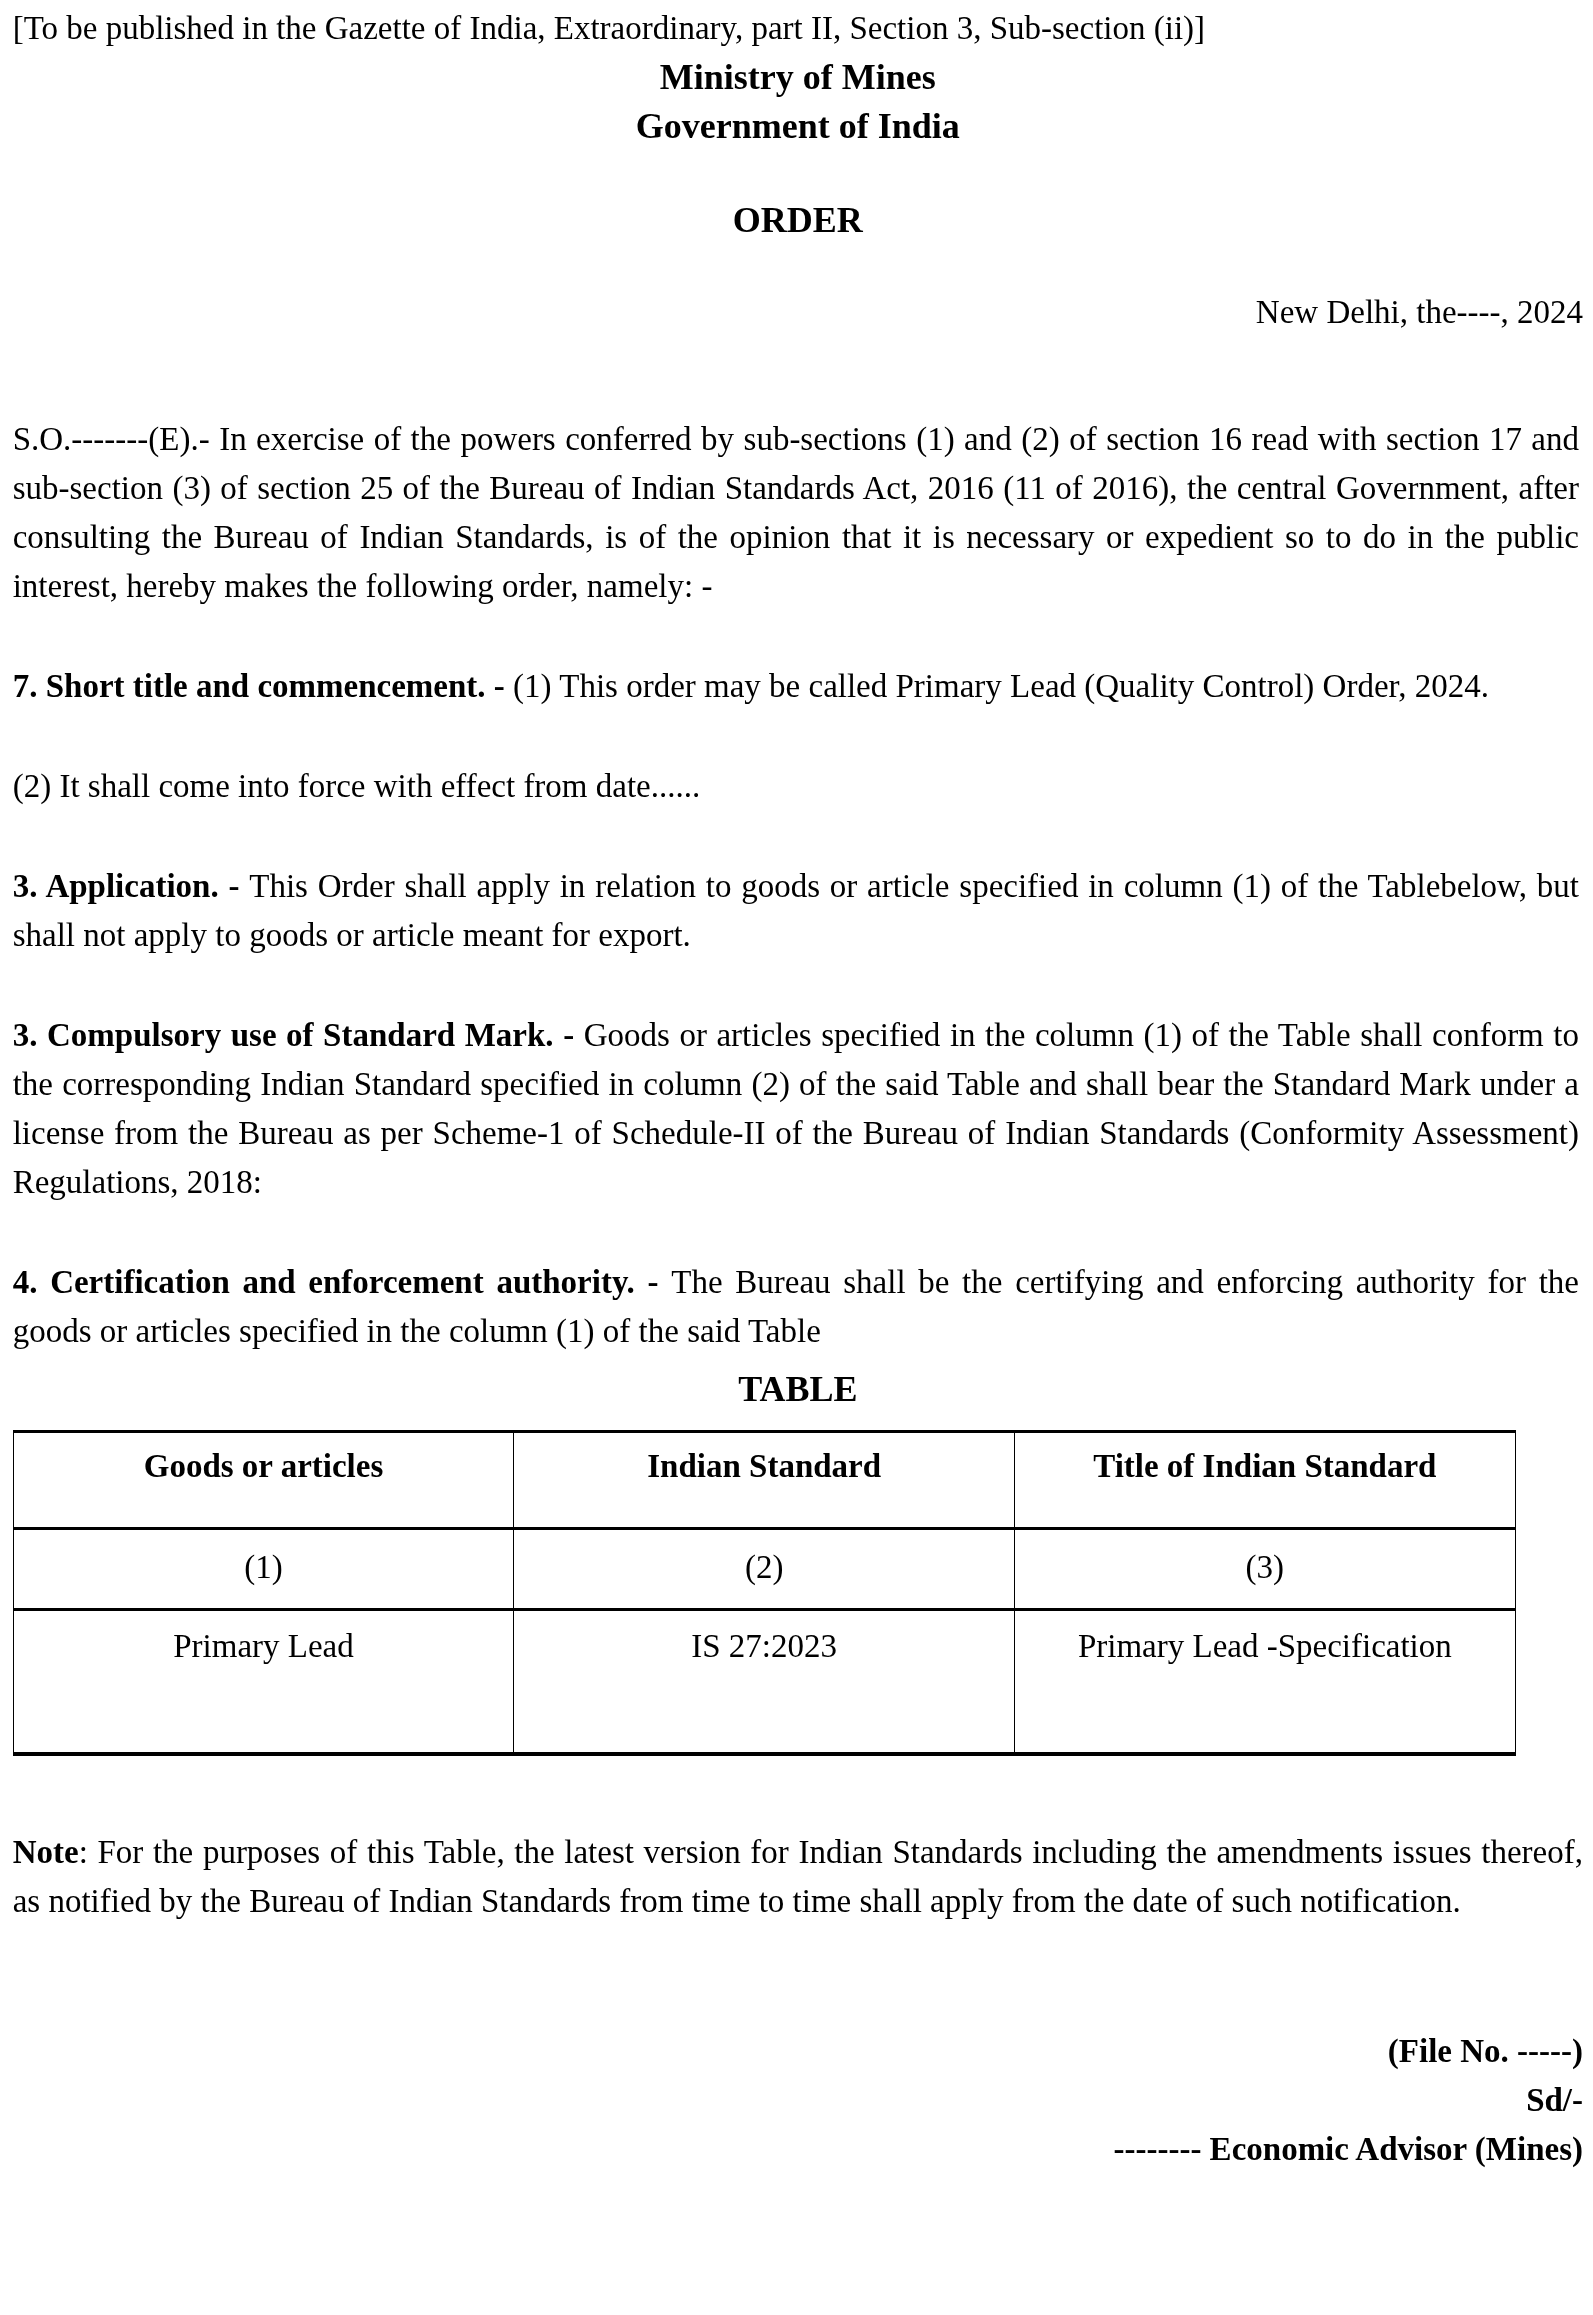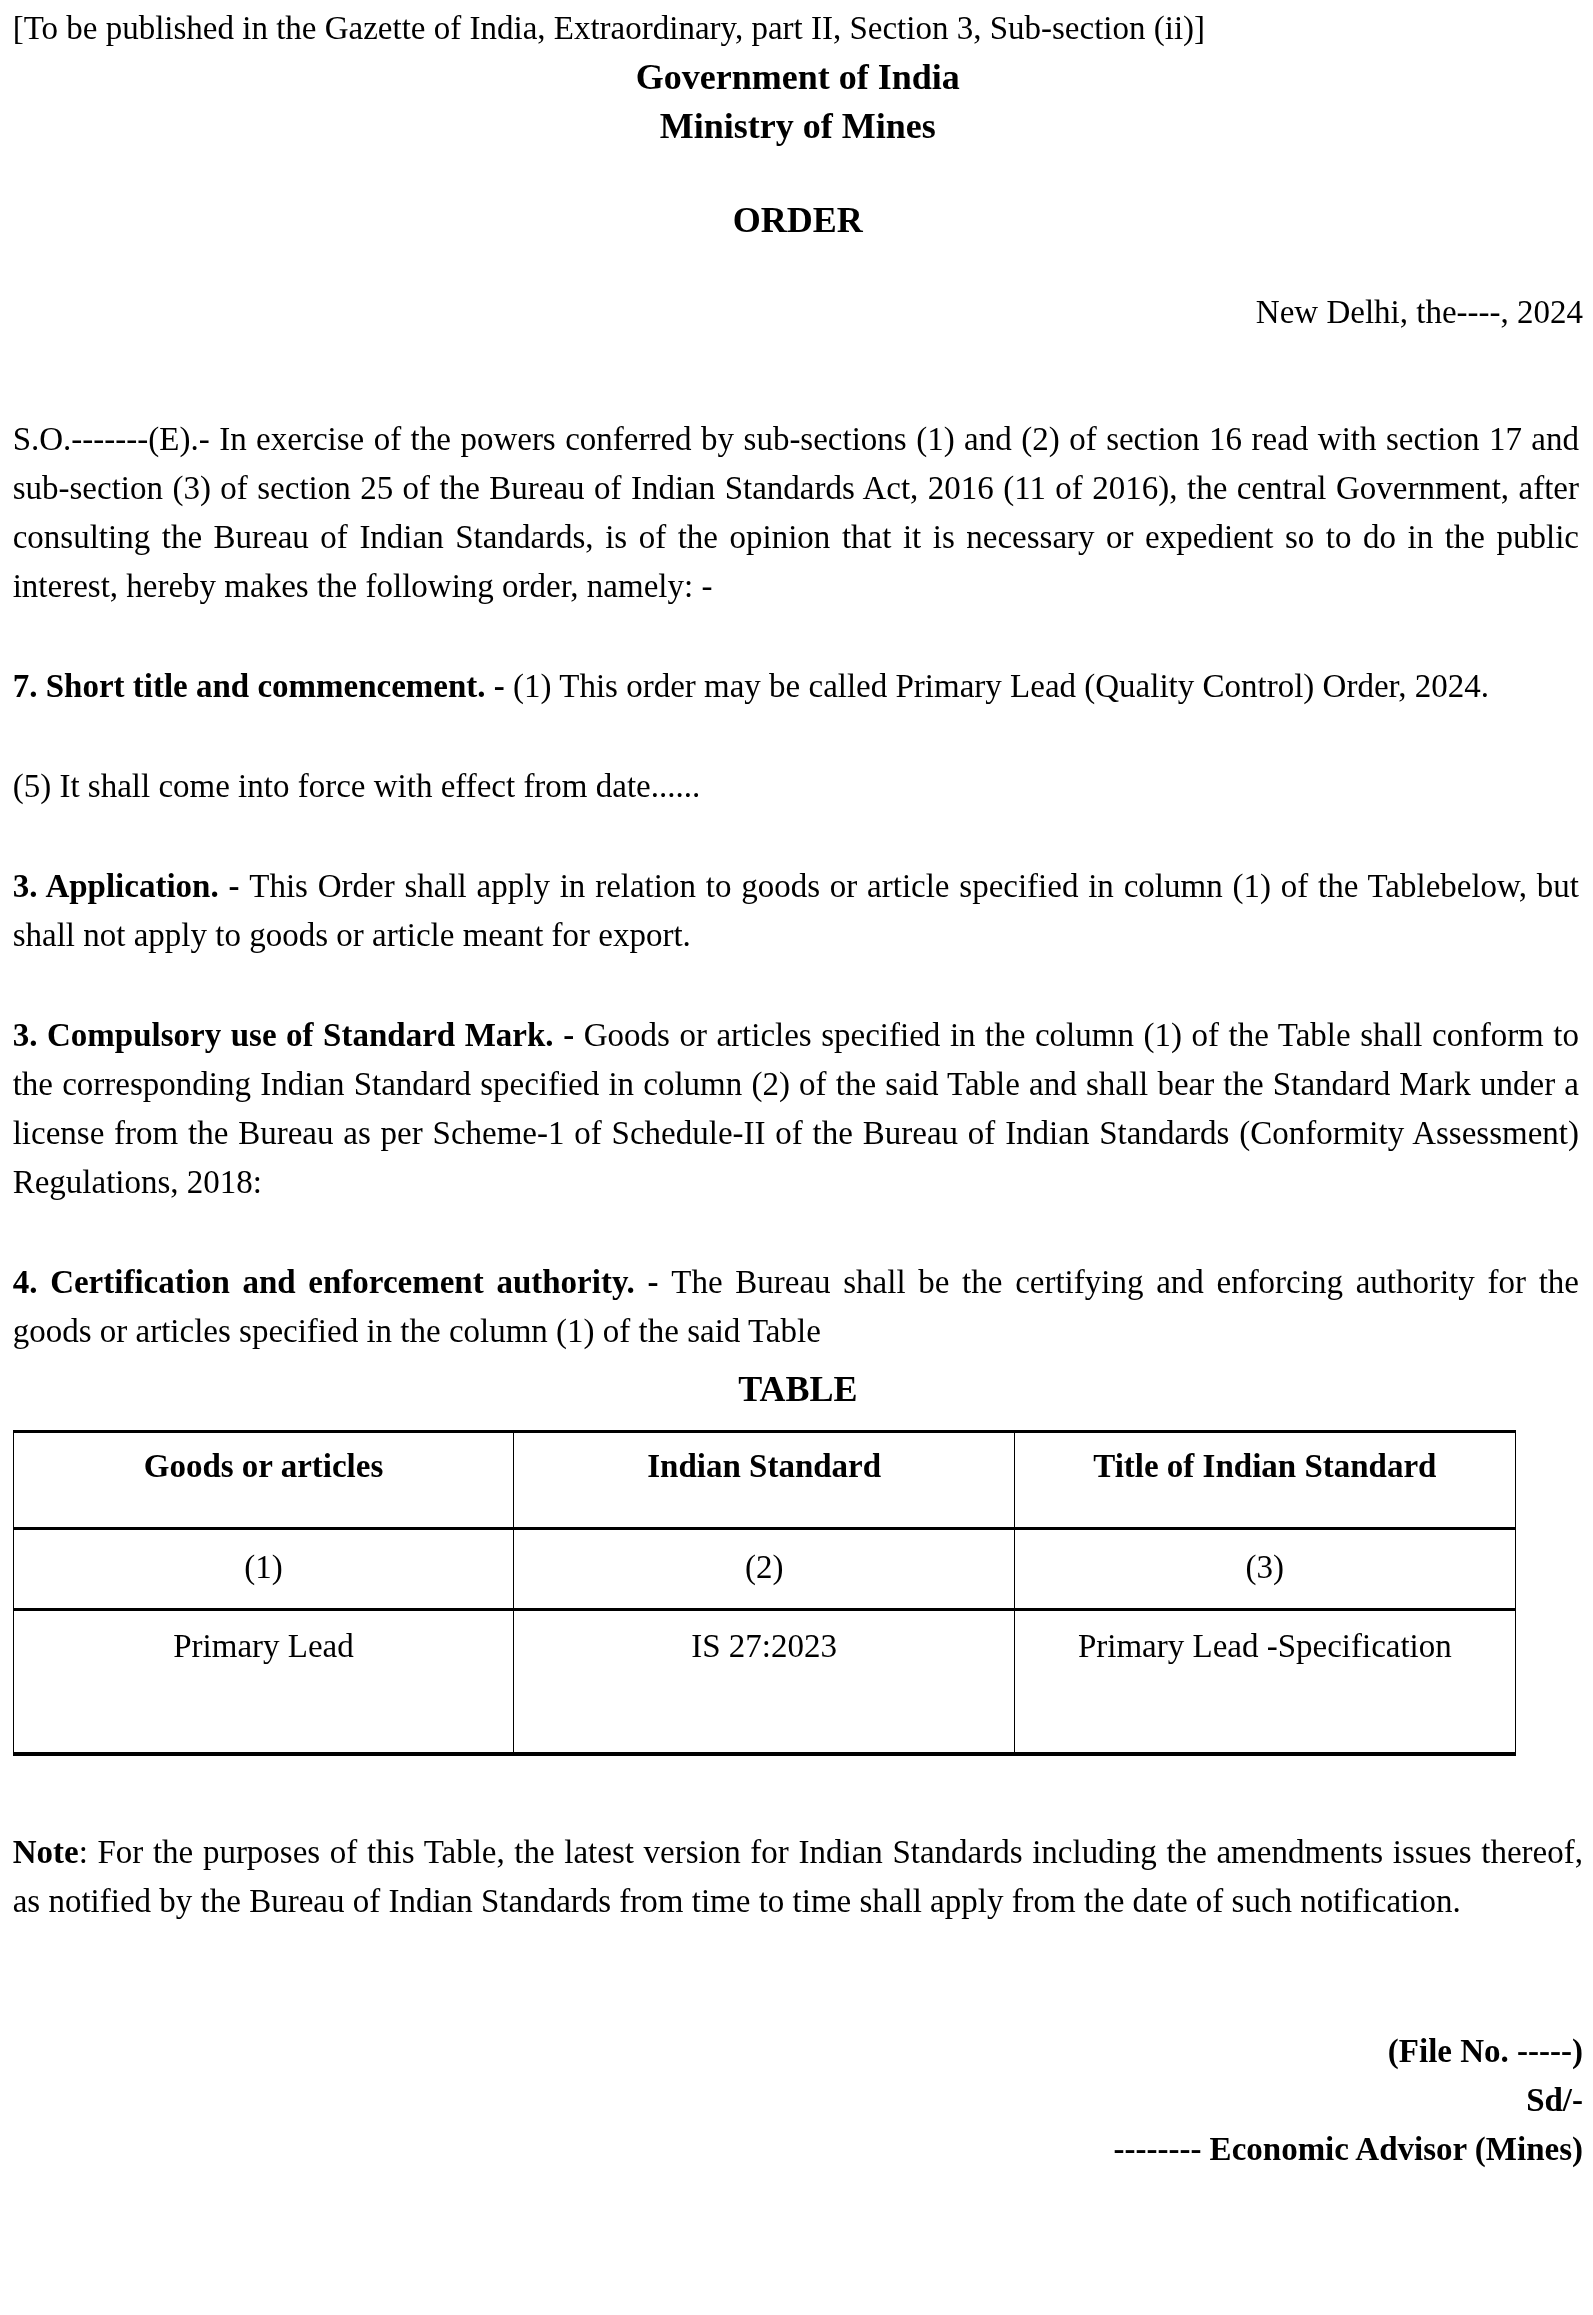"Government of India" div.head-line { order: before "Ministry of Mines" -> after "Ministry of Mines" }
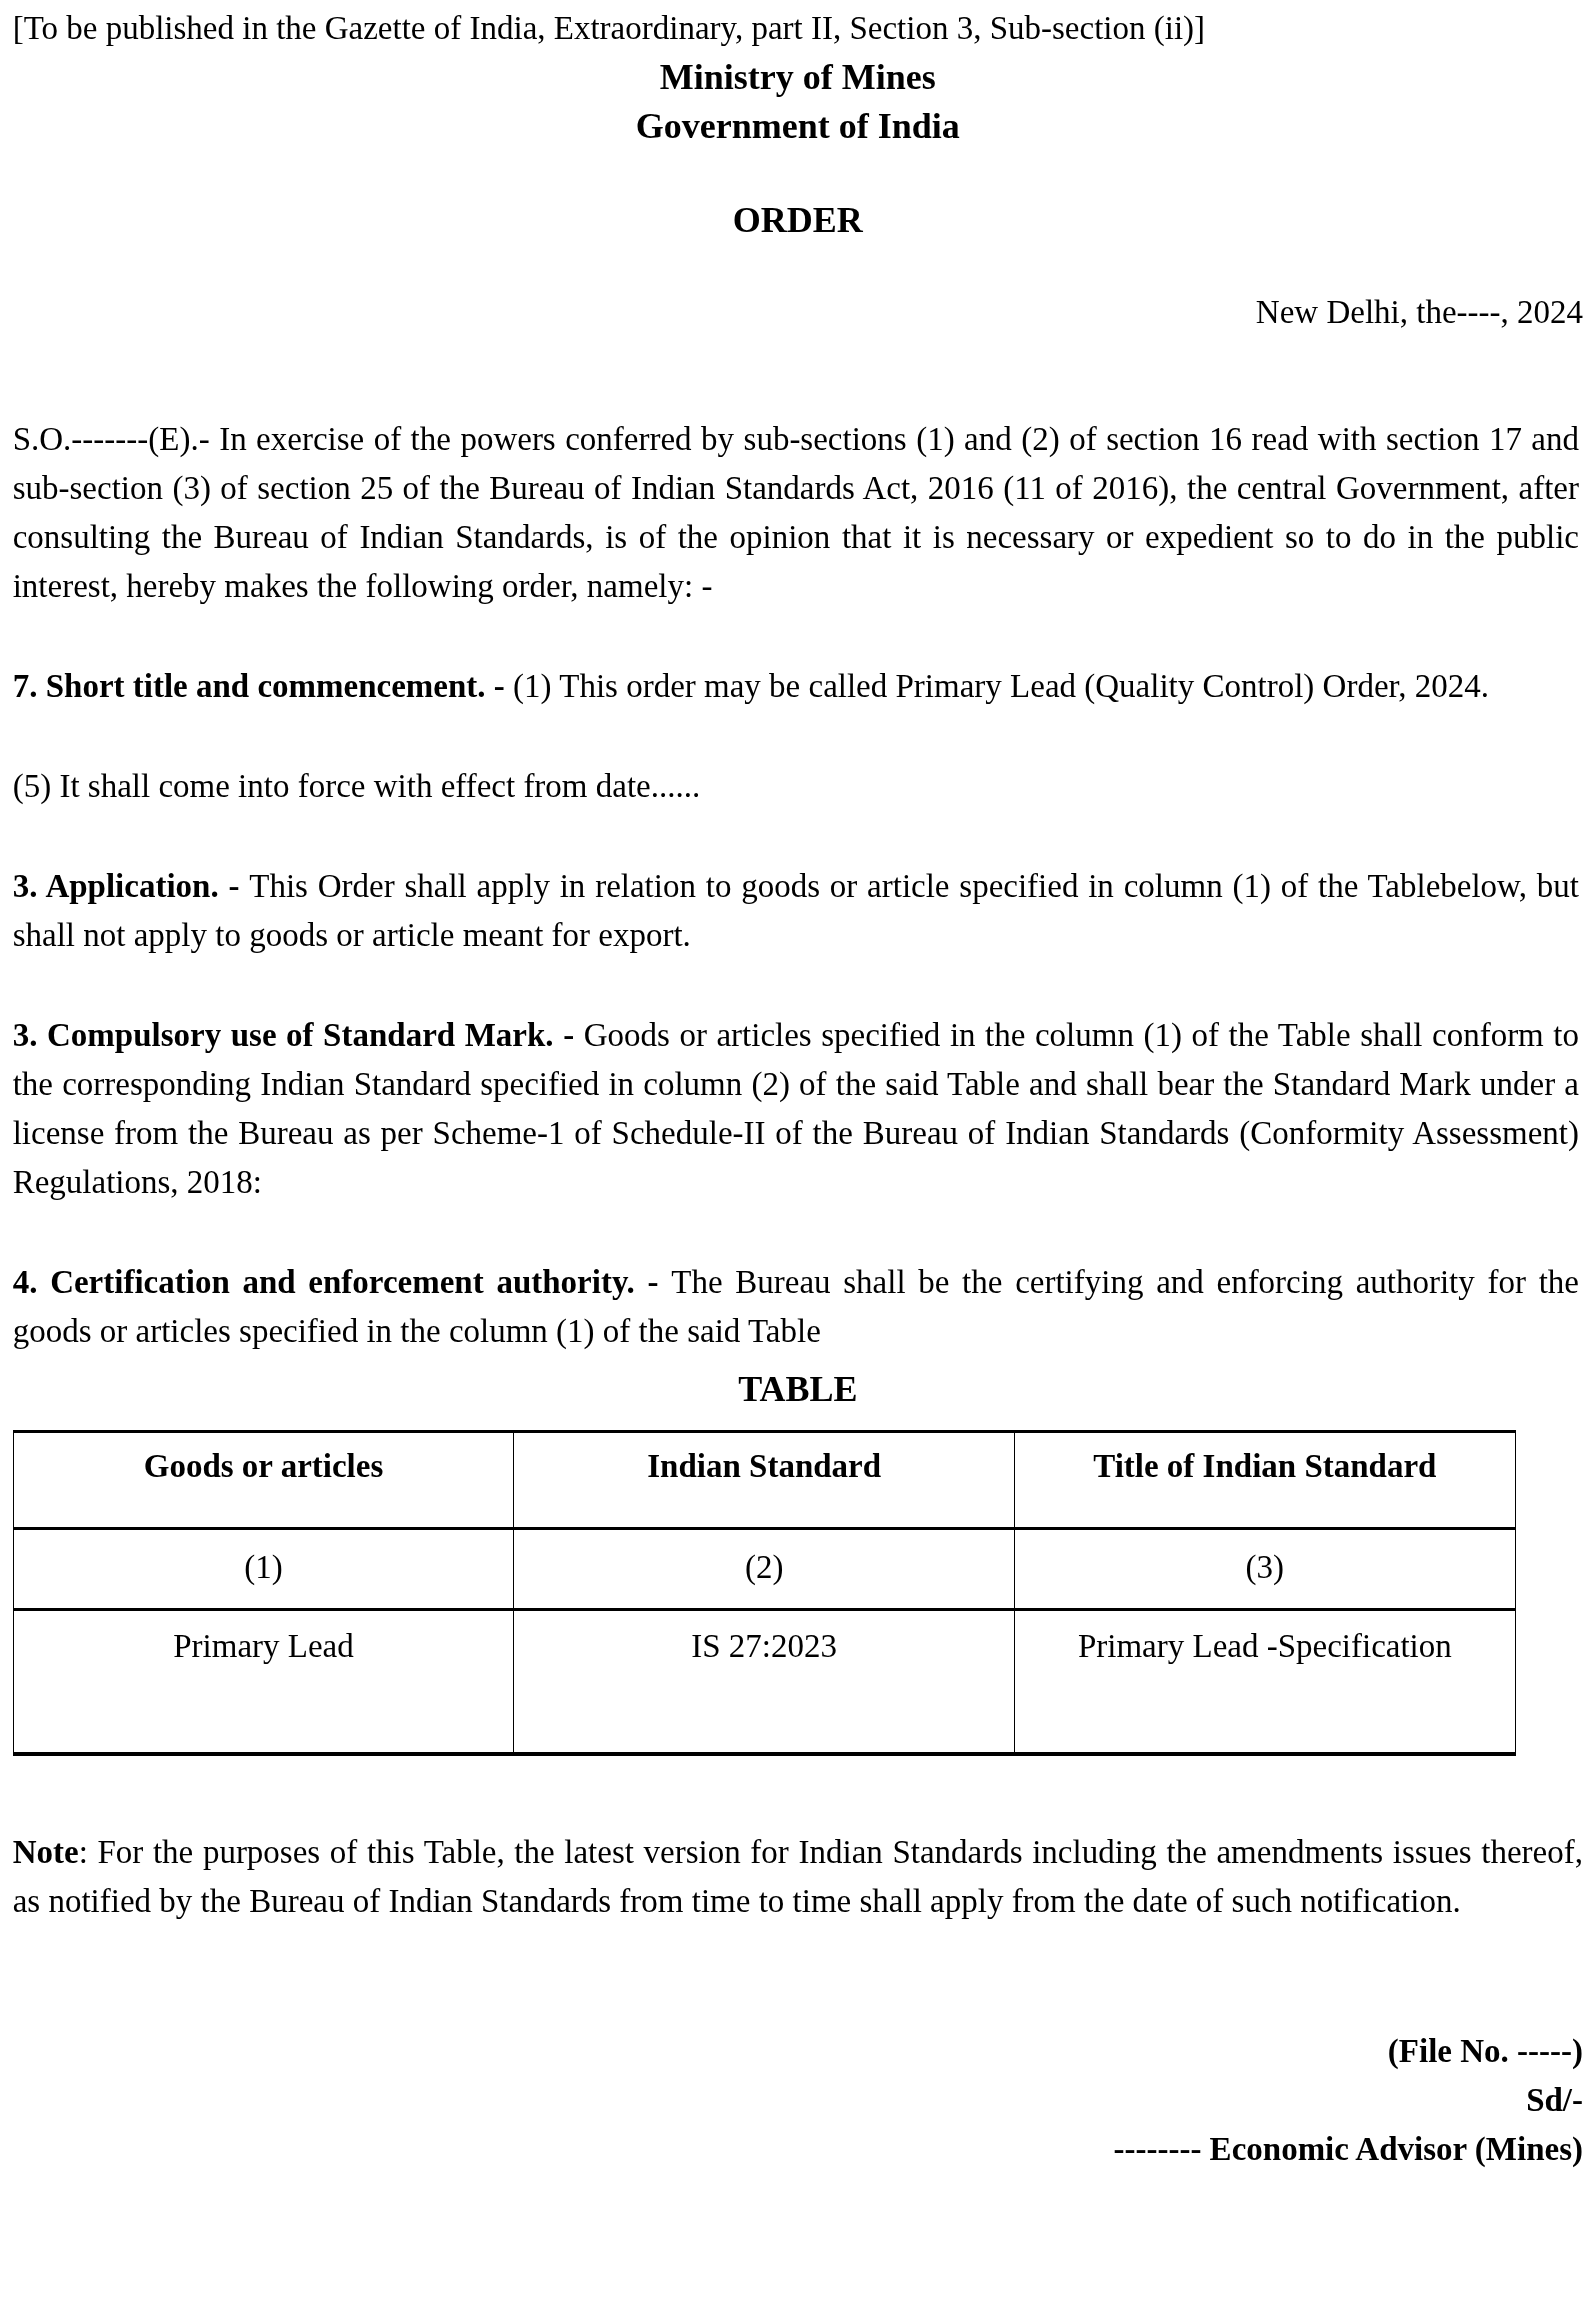"(5) It shall come into" p.para { text: 5 -> 2 }
